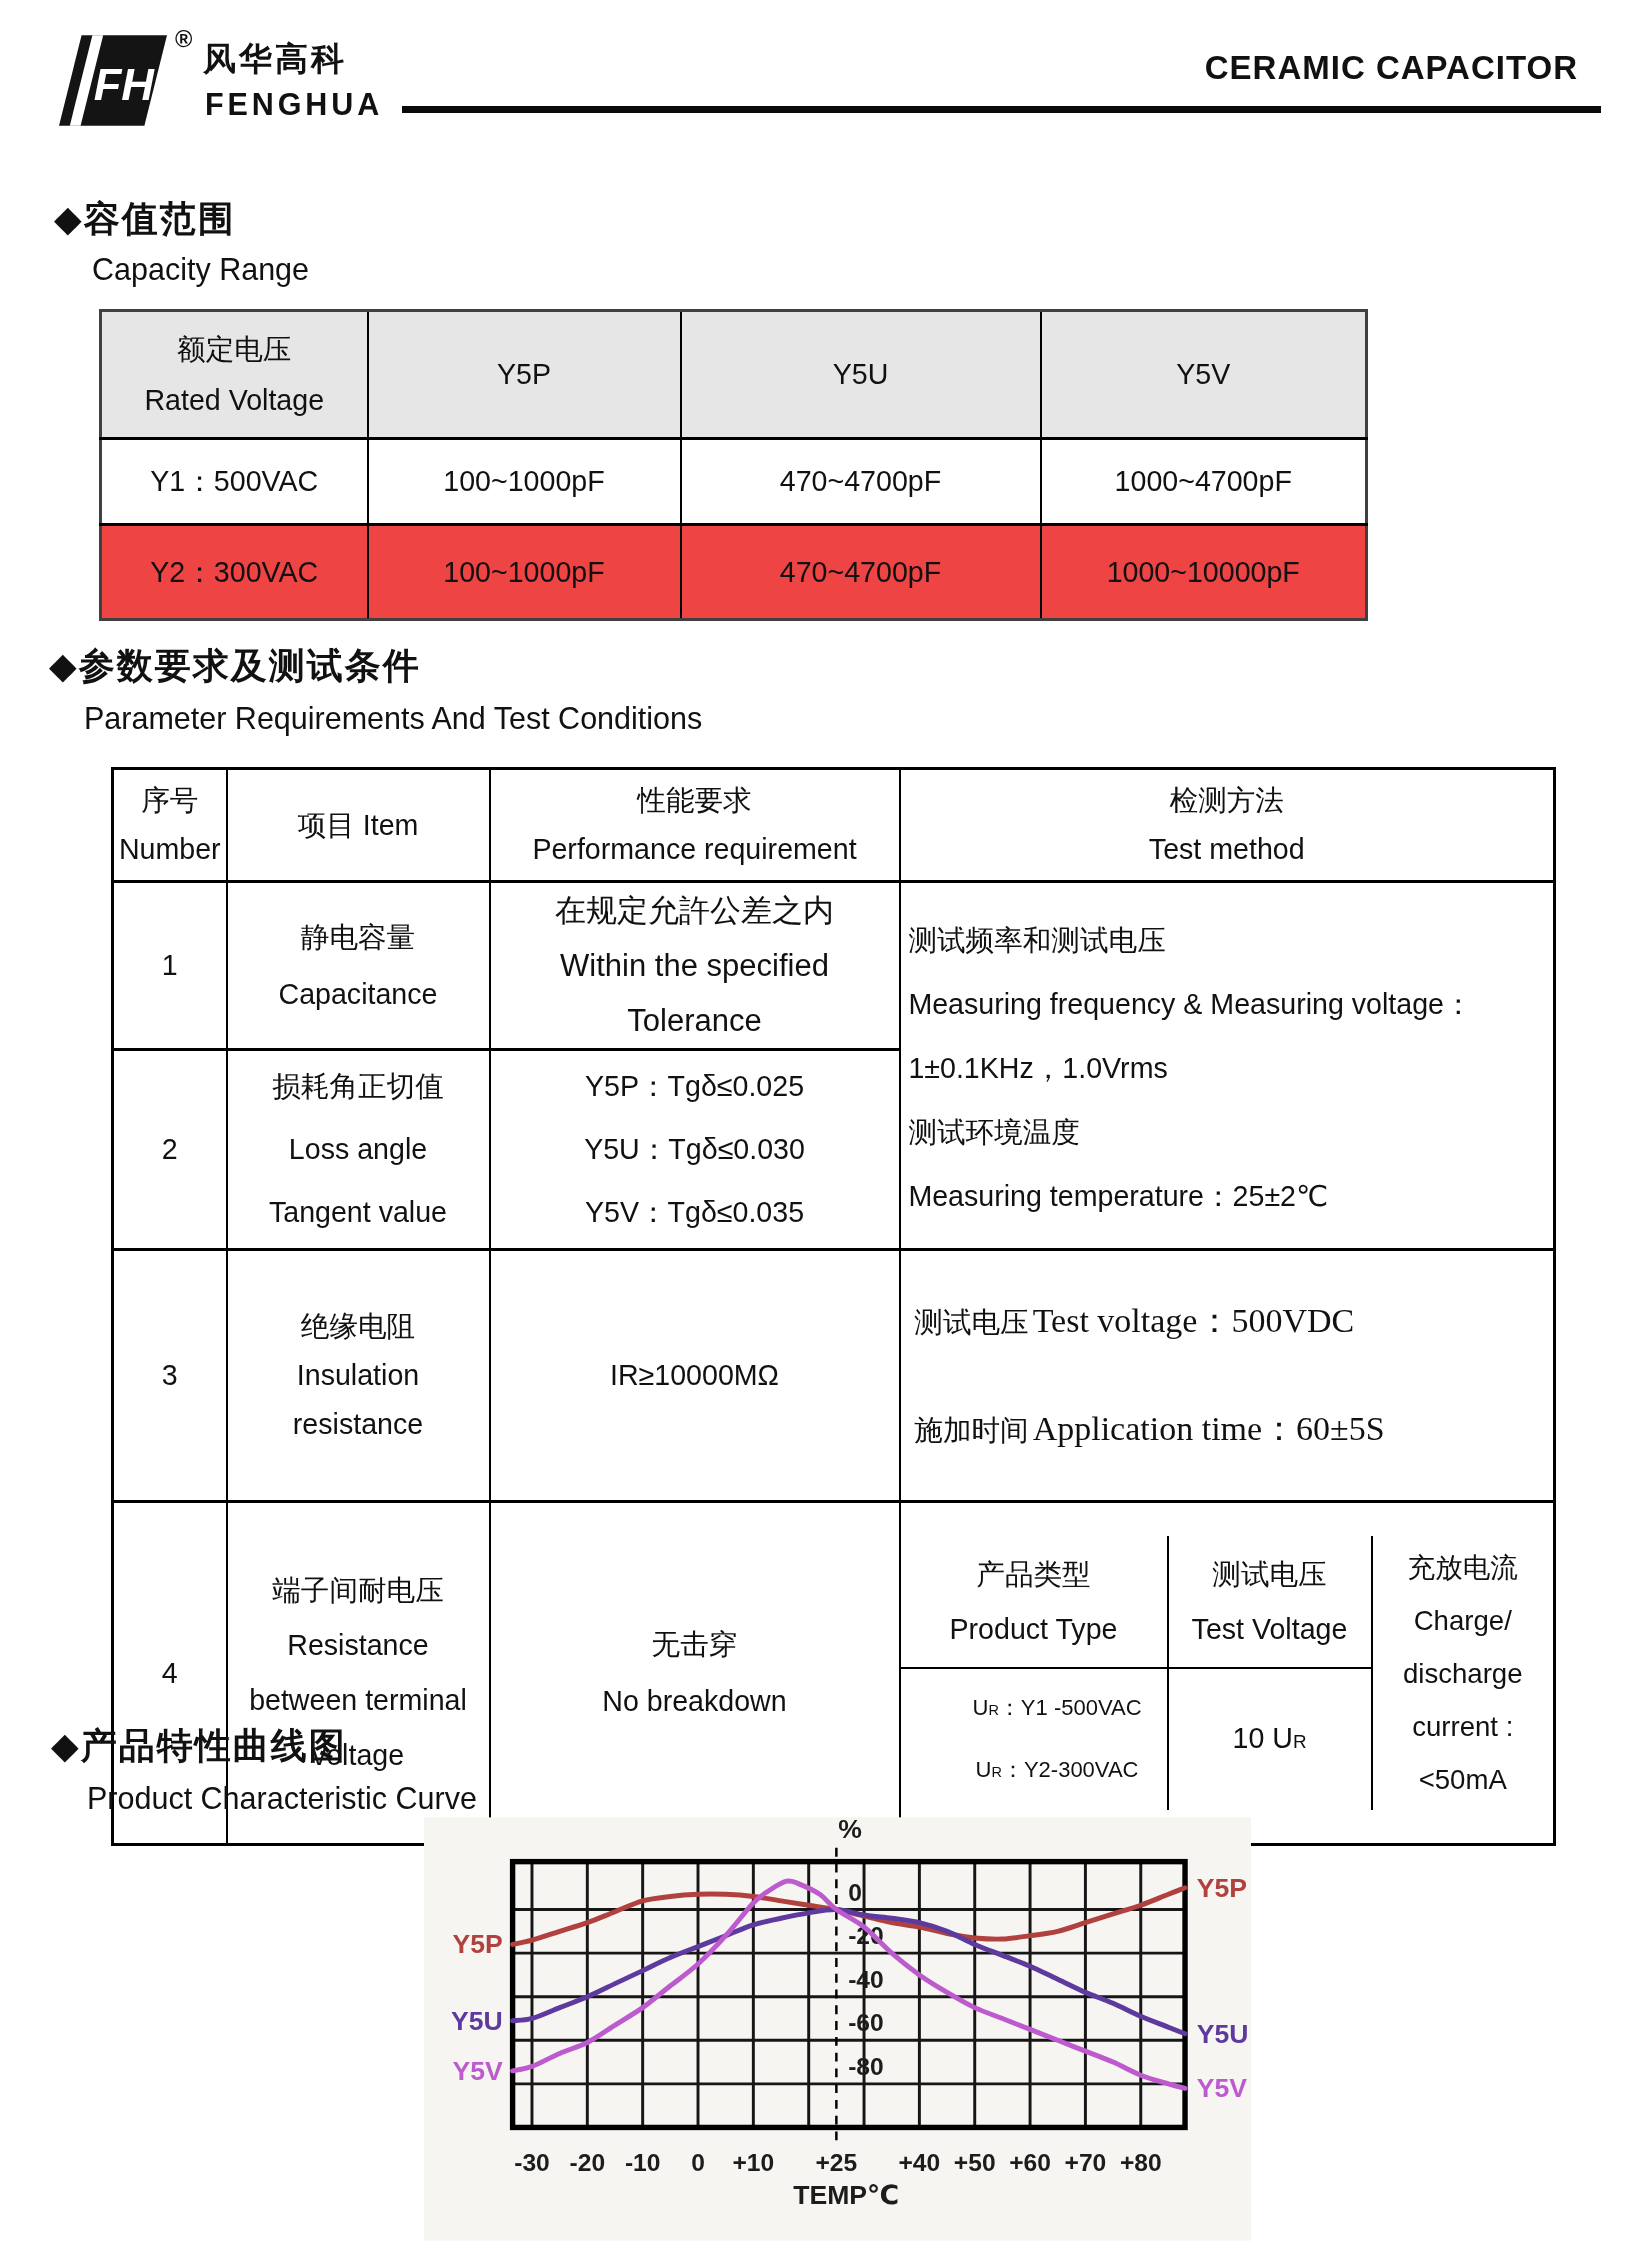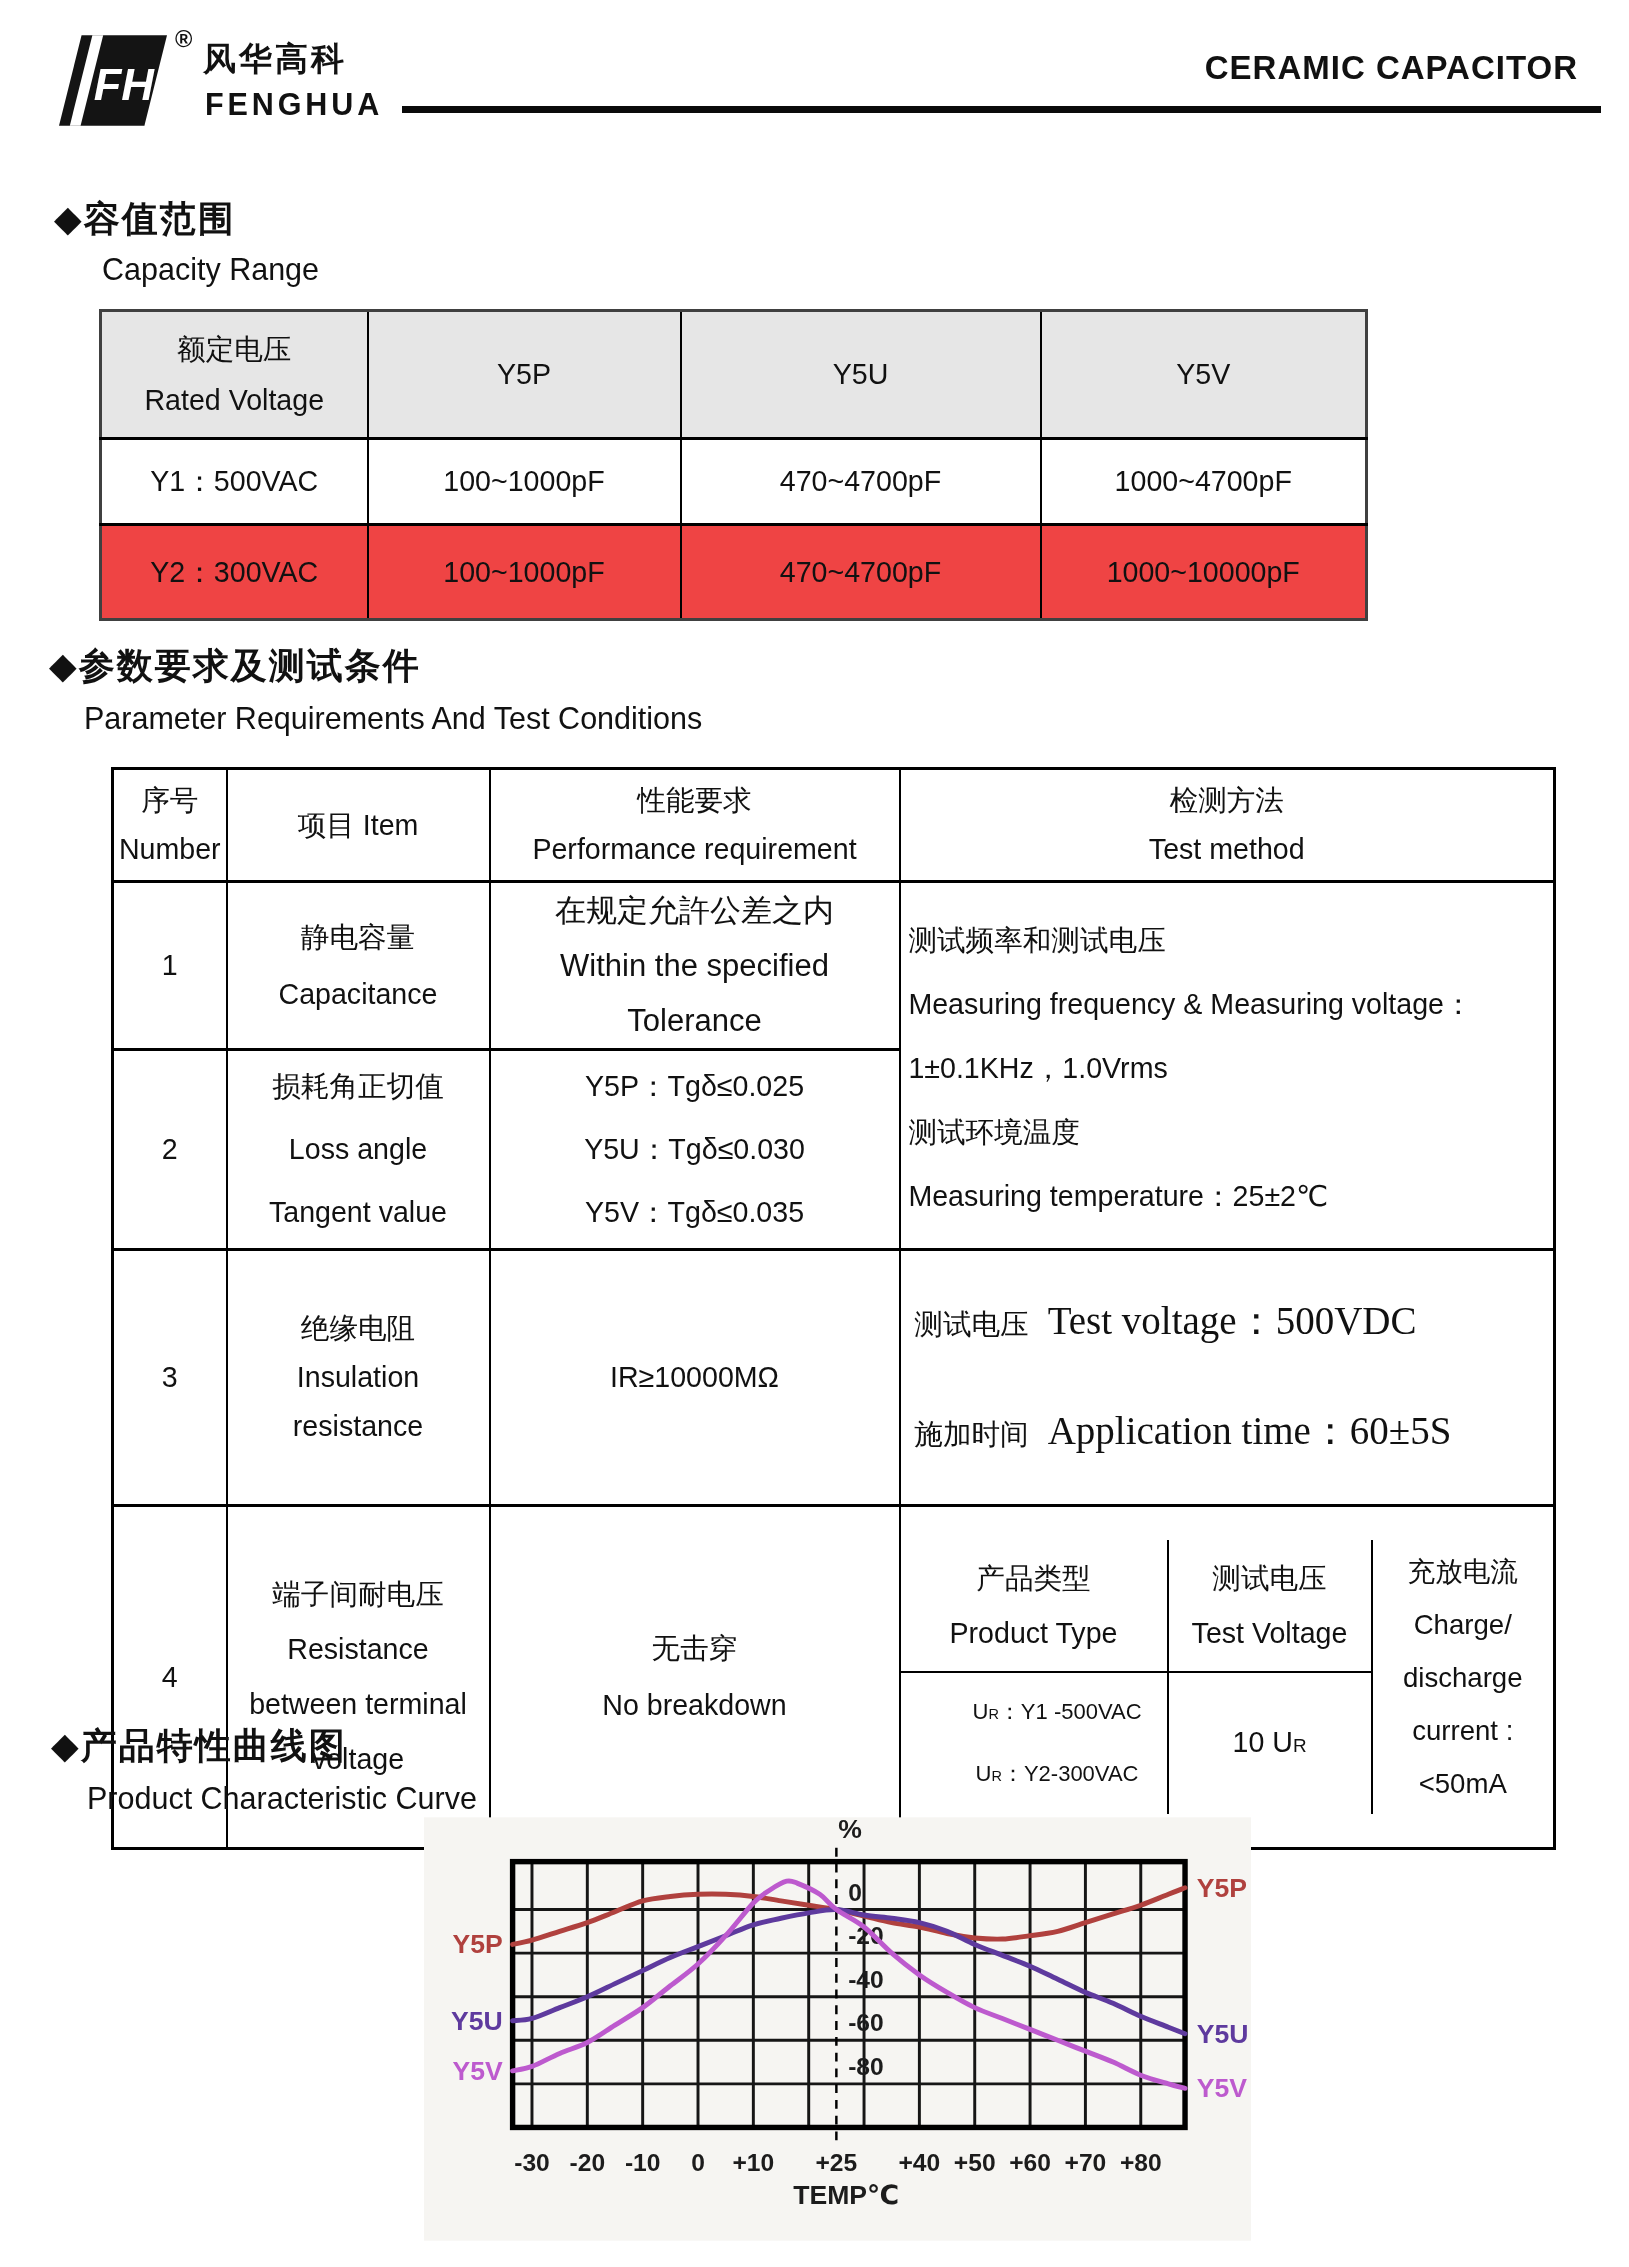"Capacity Range" #s1en { left: 102px -> 92px }
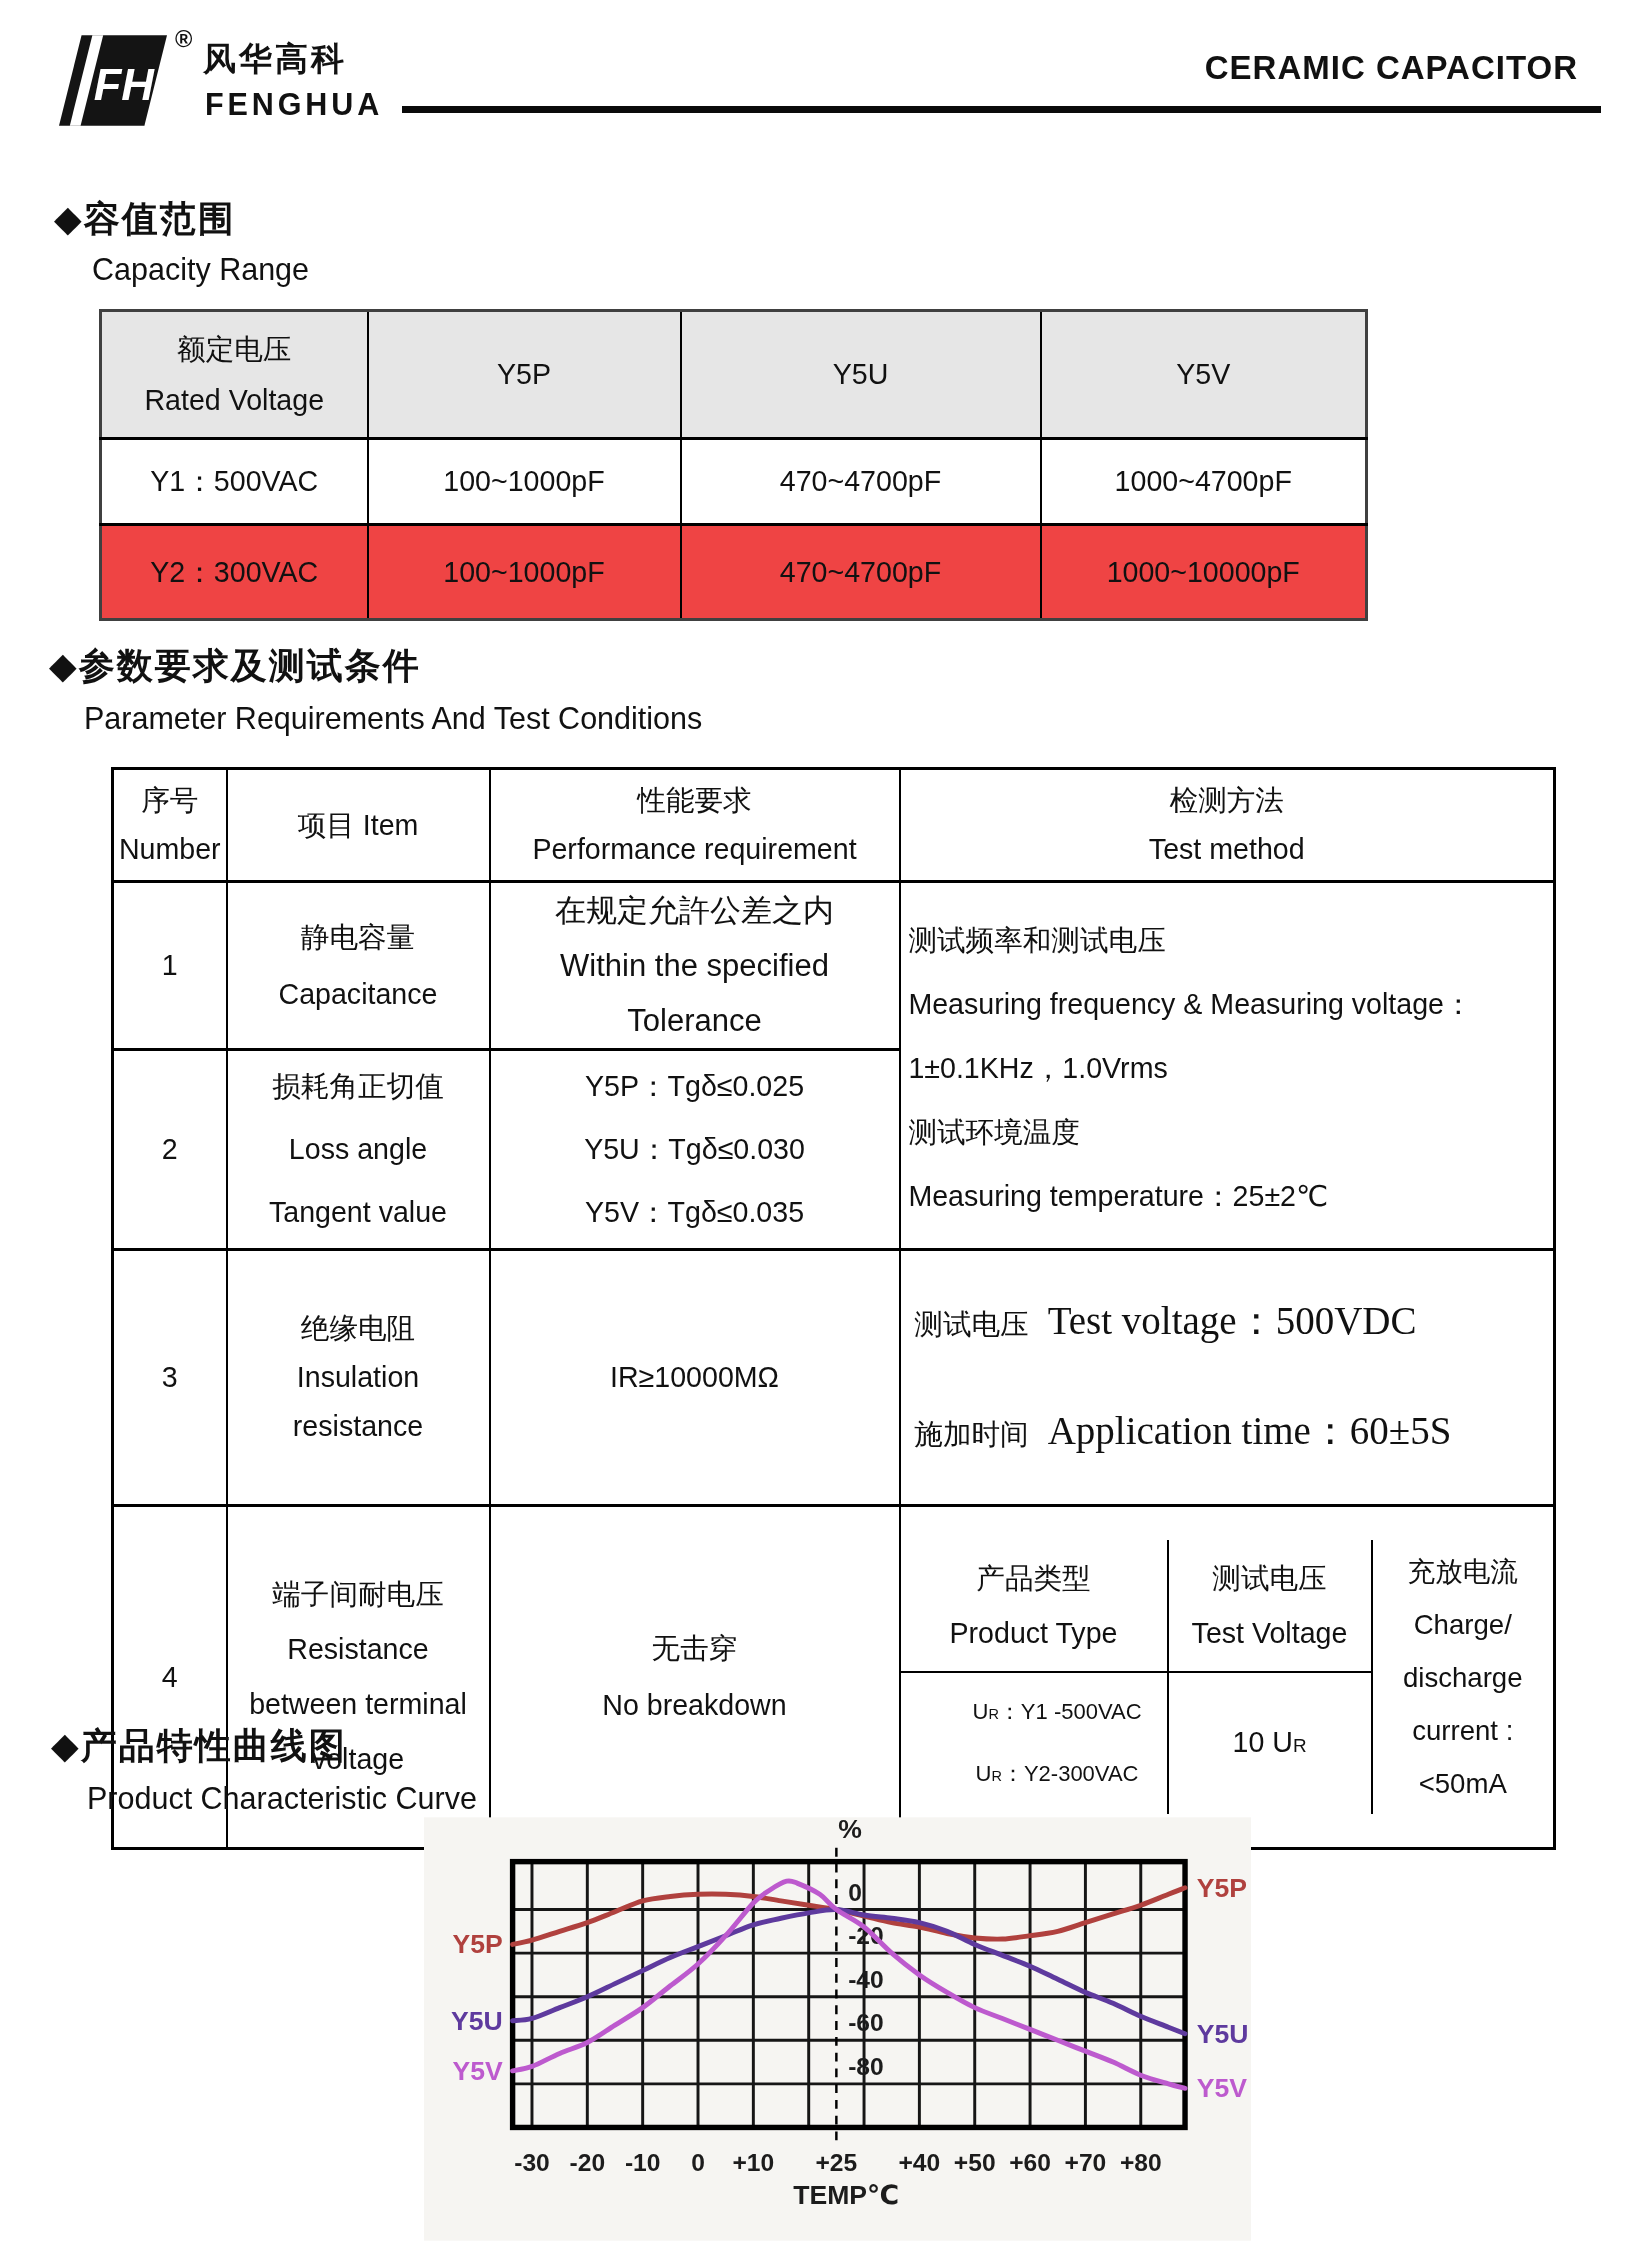"Test voltage：500VDC" .ser { font-size: 39px -> 34px; margin-left: 19px -> 4px }
